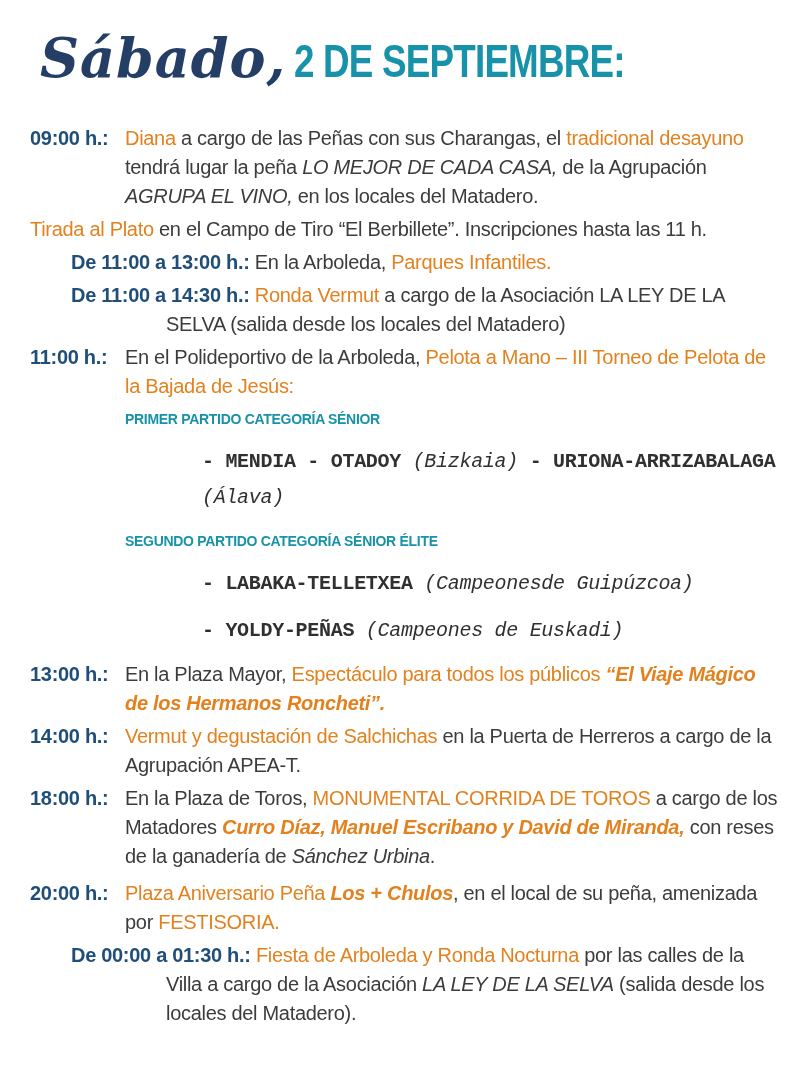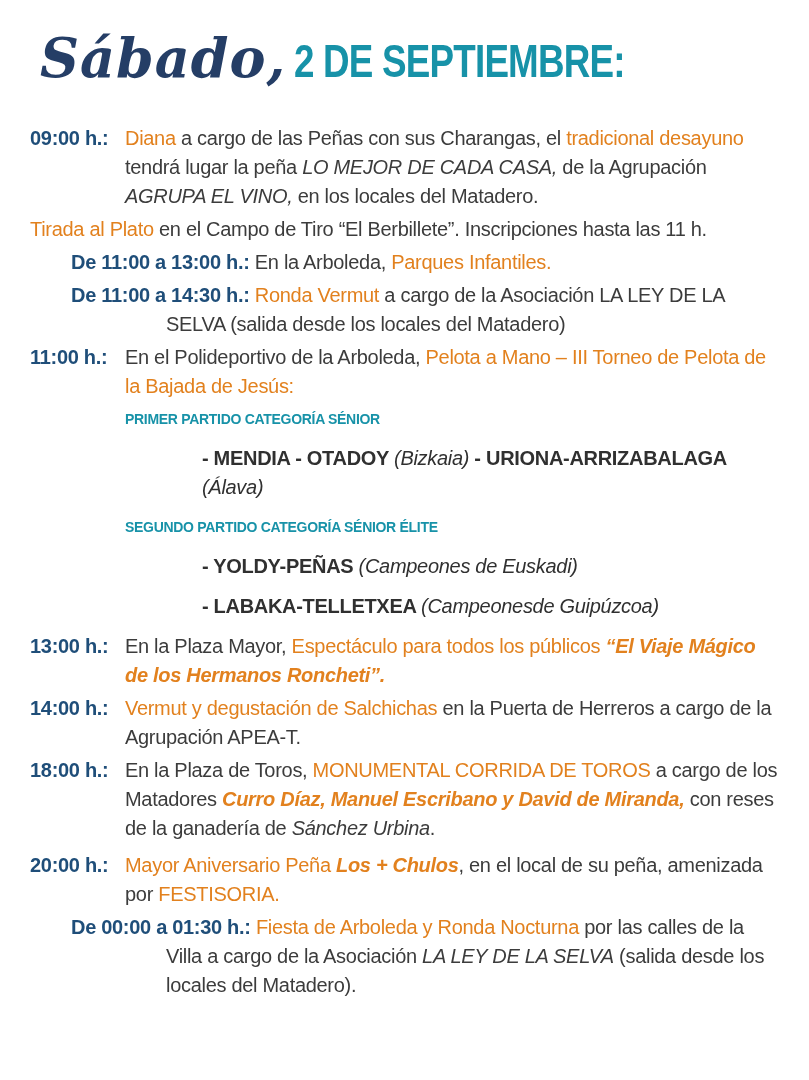"- MENDIA - OTADOY (Bizkaia)" .match { font-family: none -> Liberation Mono, monospace; line-height: 29px -> 36px }
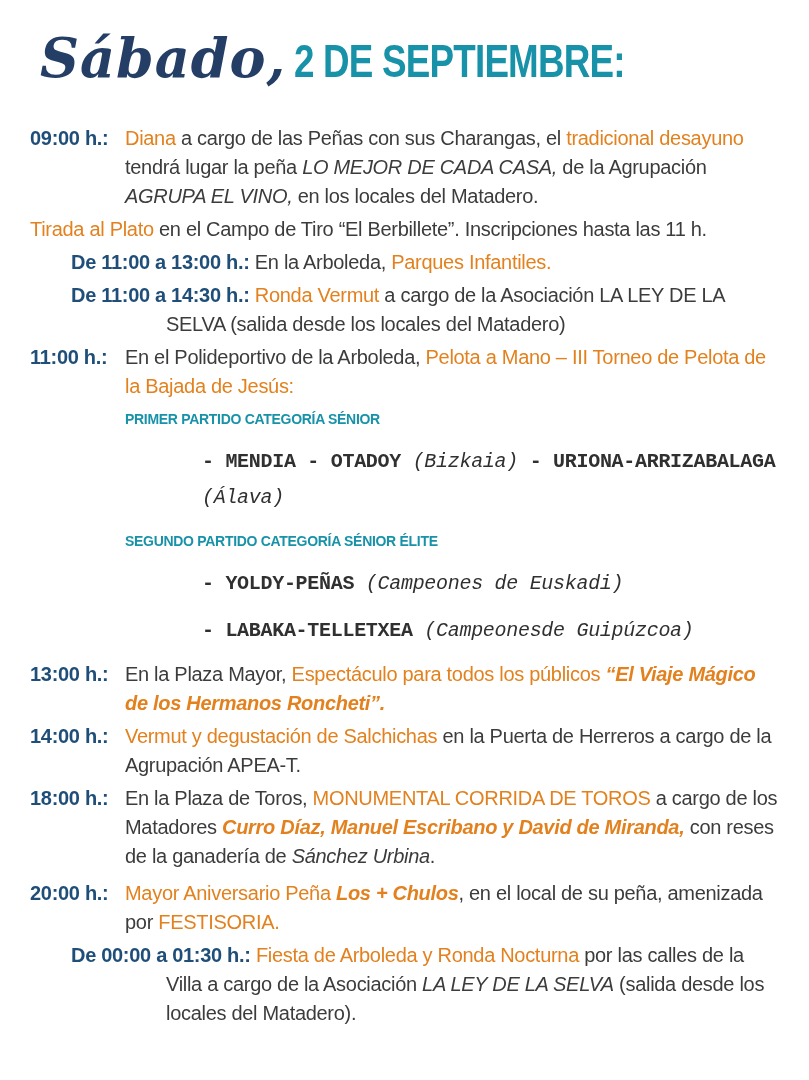"- YOLDY-PEÑAS (Campeones de Euskadi)" div.match { order: before "- LABAKA-TELLETXEA (Campeonesde" -> after "- LABAKA-TELLETXEA (Campeonesde" }
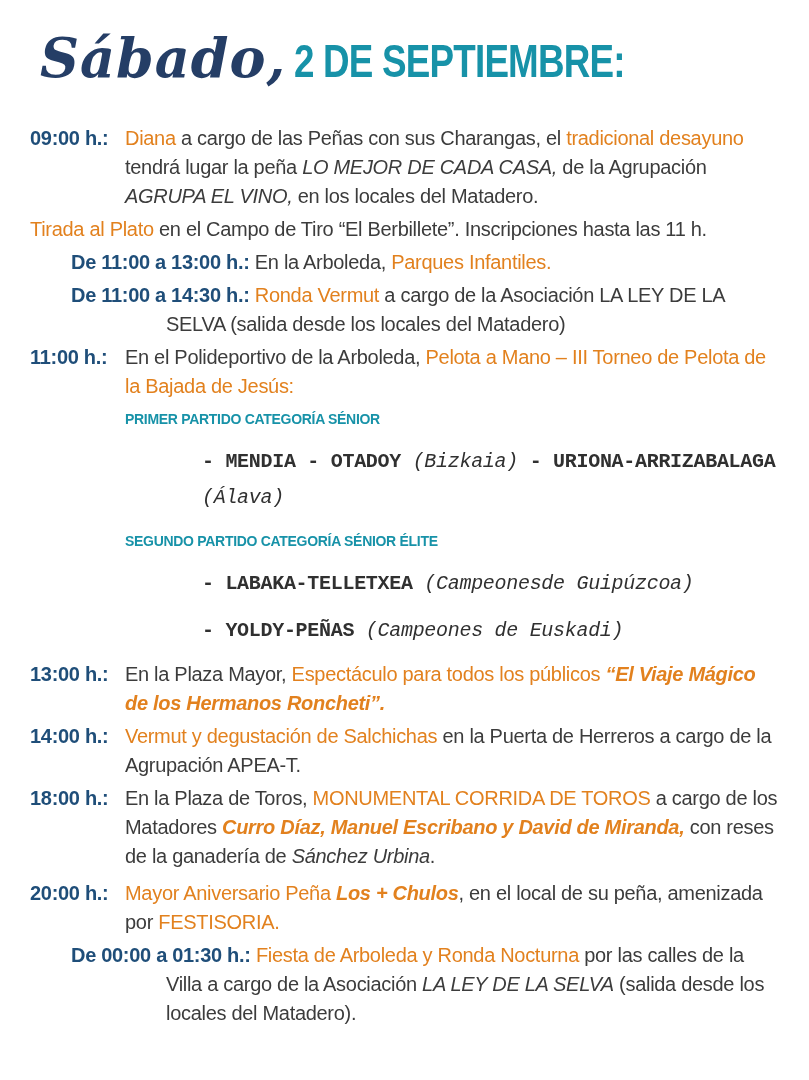"Mayor Aniversario Peña" span.s-ob { text: Mayor -> Plaza }
